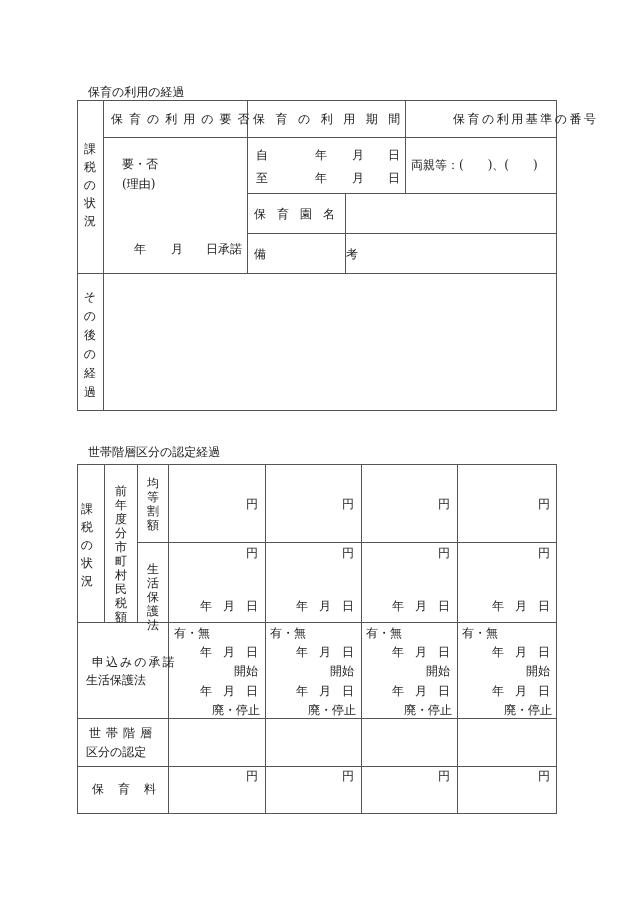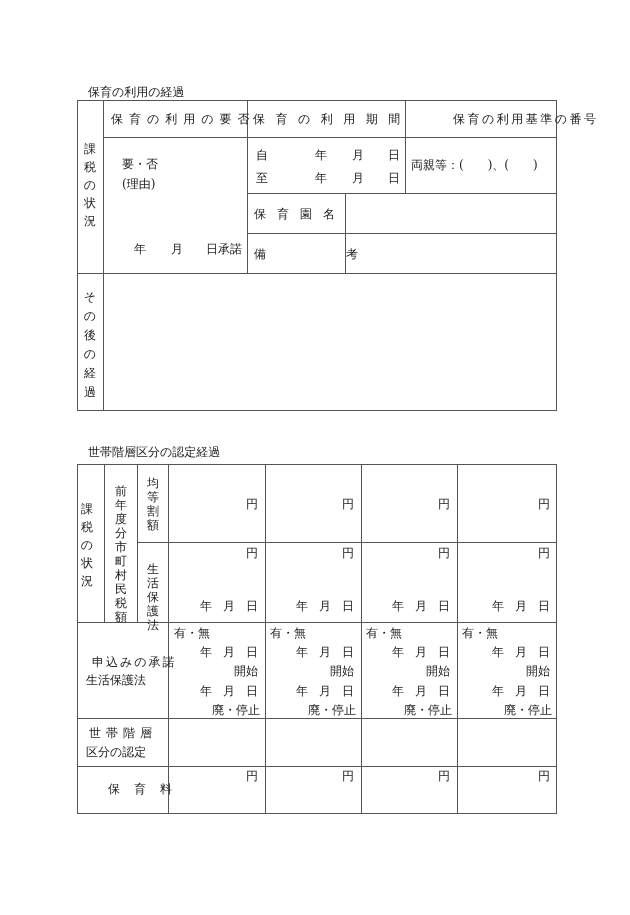"保育料" div.txt { left: 108px -> 92px }
